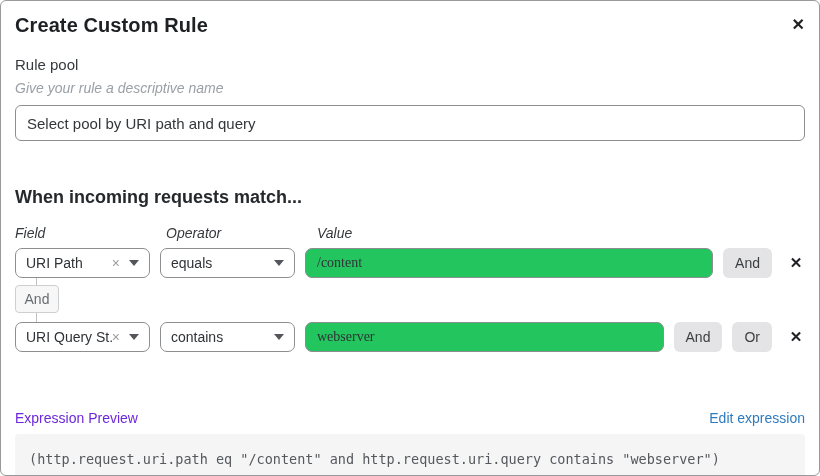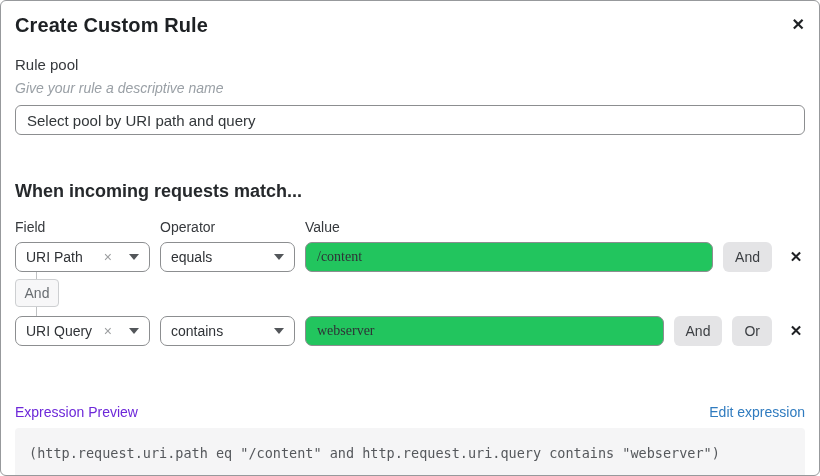"Select pool by URI path" .rule-input { height: 30px -> 36px }
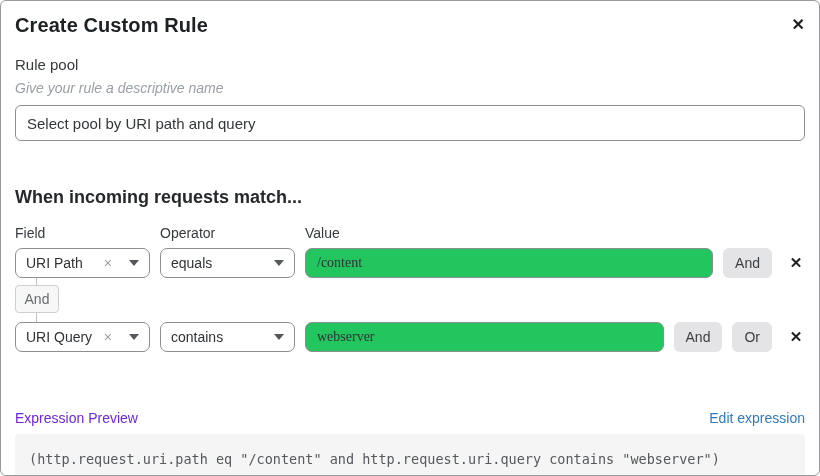"Field" .col-headers { font-style: none -> italic; gap: 10px -> 16px }
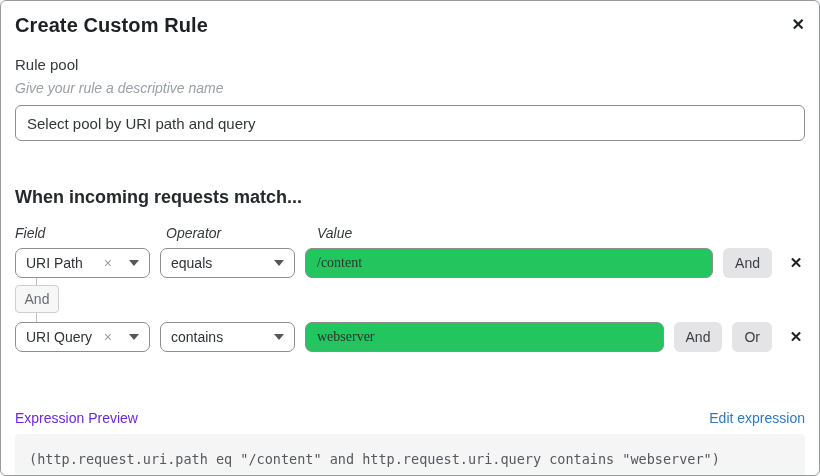"URI Path" .select { gap: 8px -> none }
